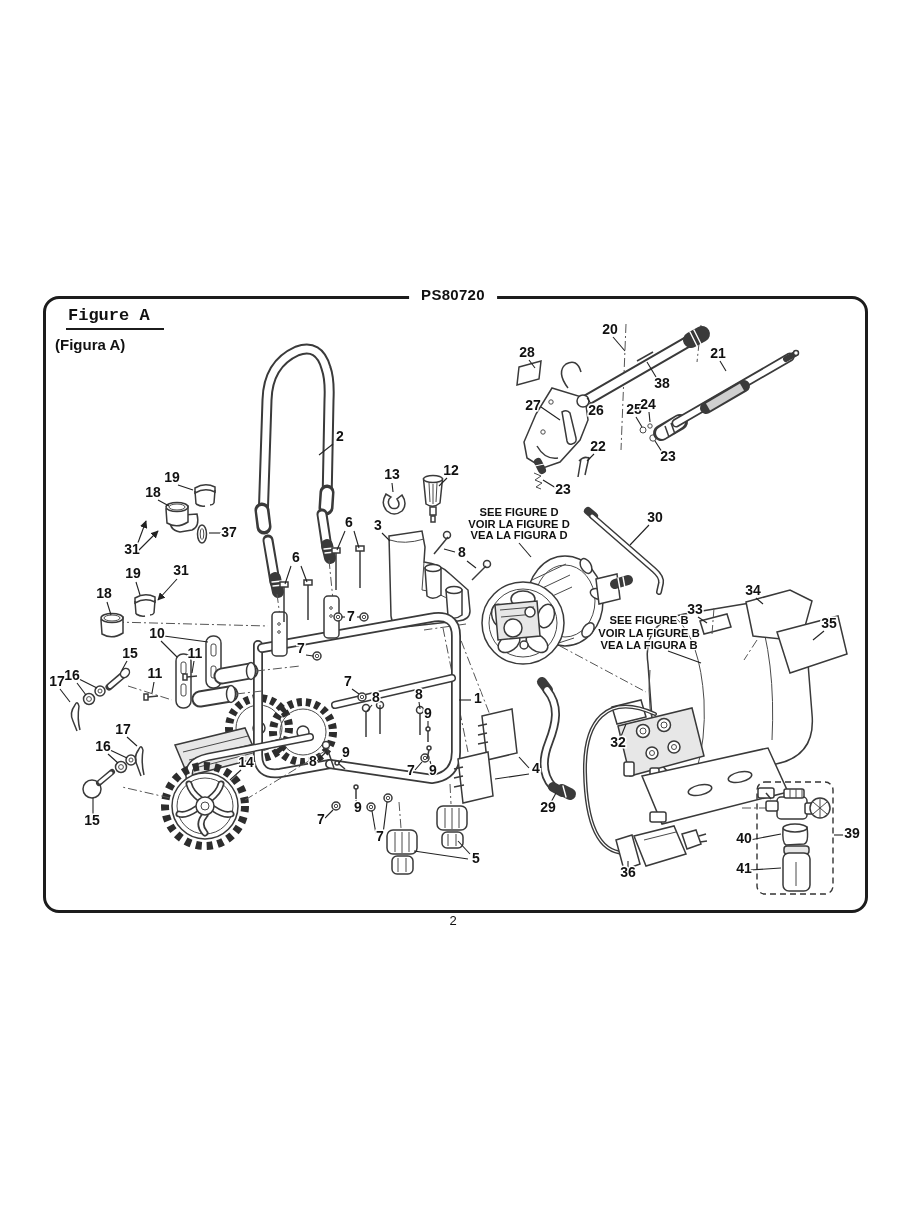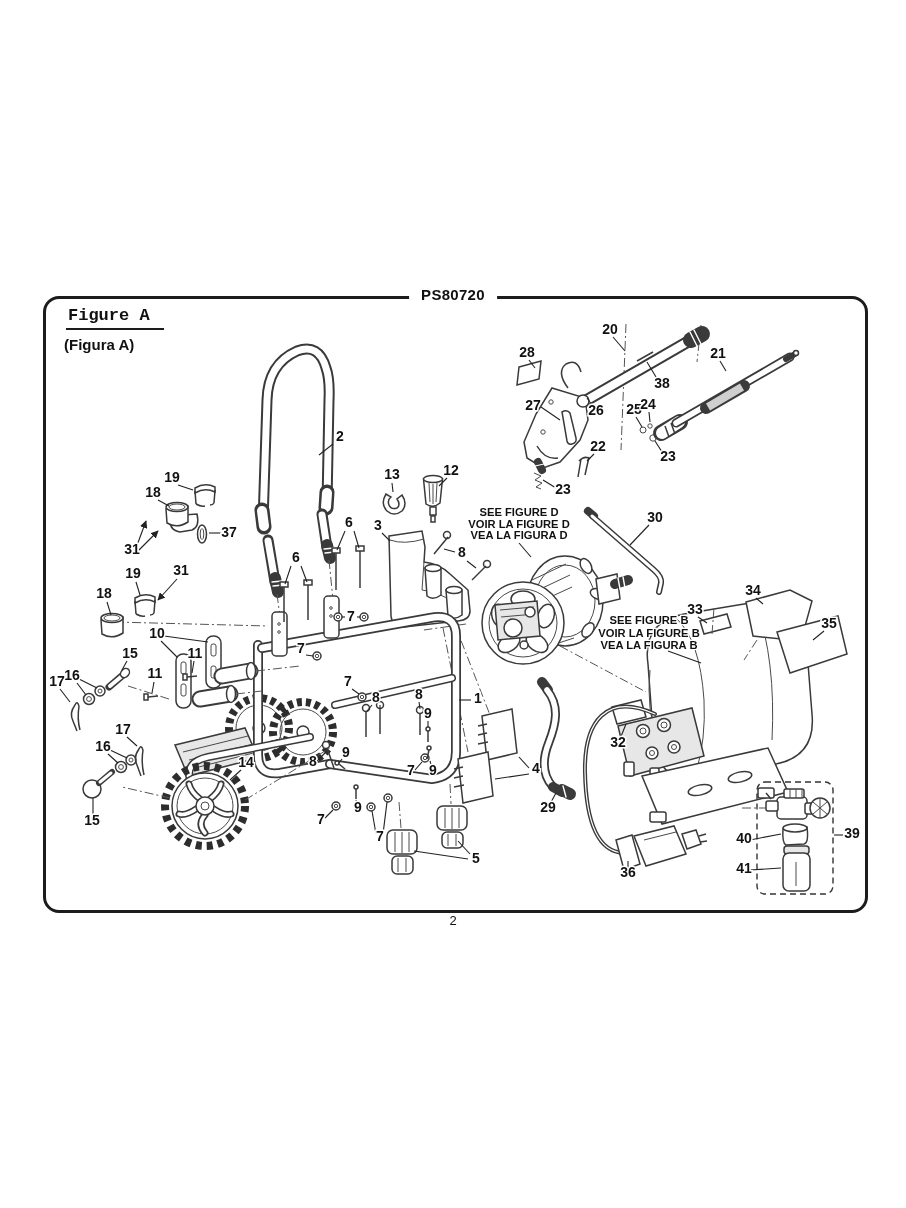"(Figura A)" .fig-label-alt { left: 64px -> 55px }
